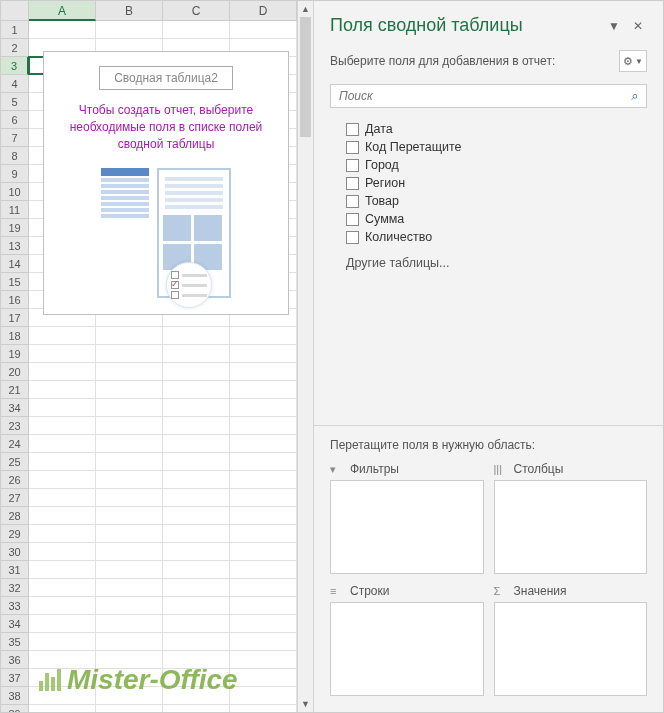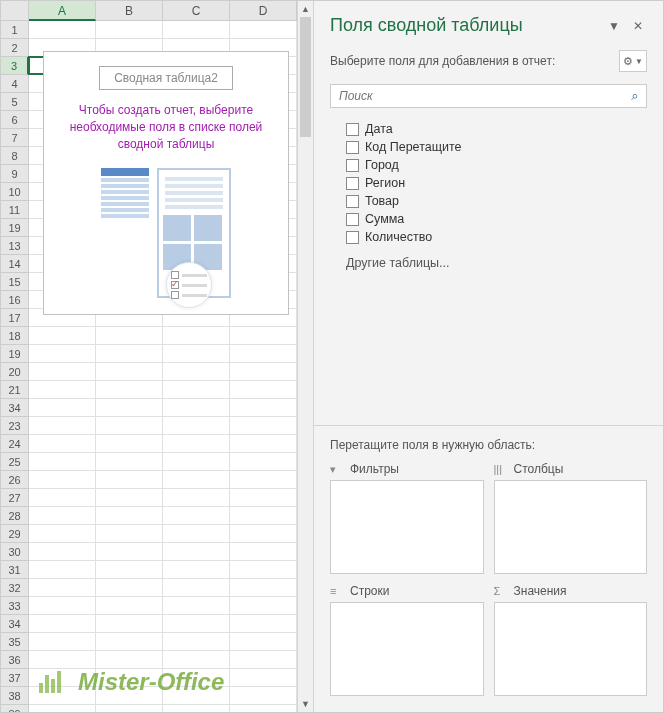"Mister-Office" .watermark { font-size: 24px -> 28px; gap: 17px -> 6px }
